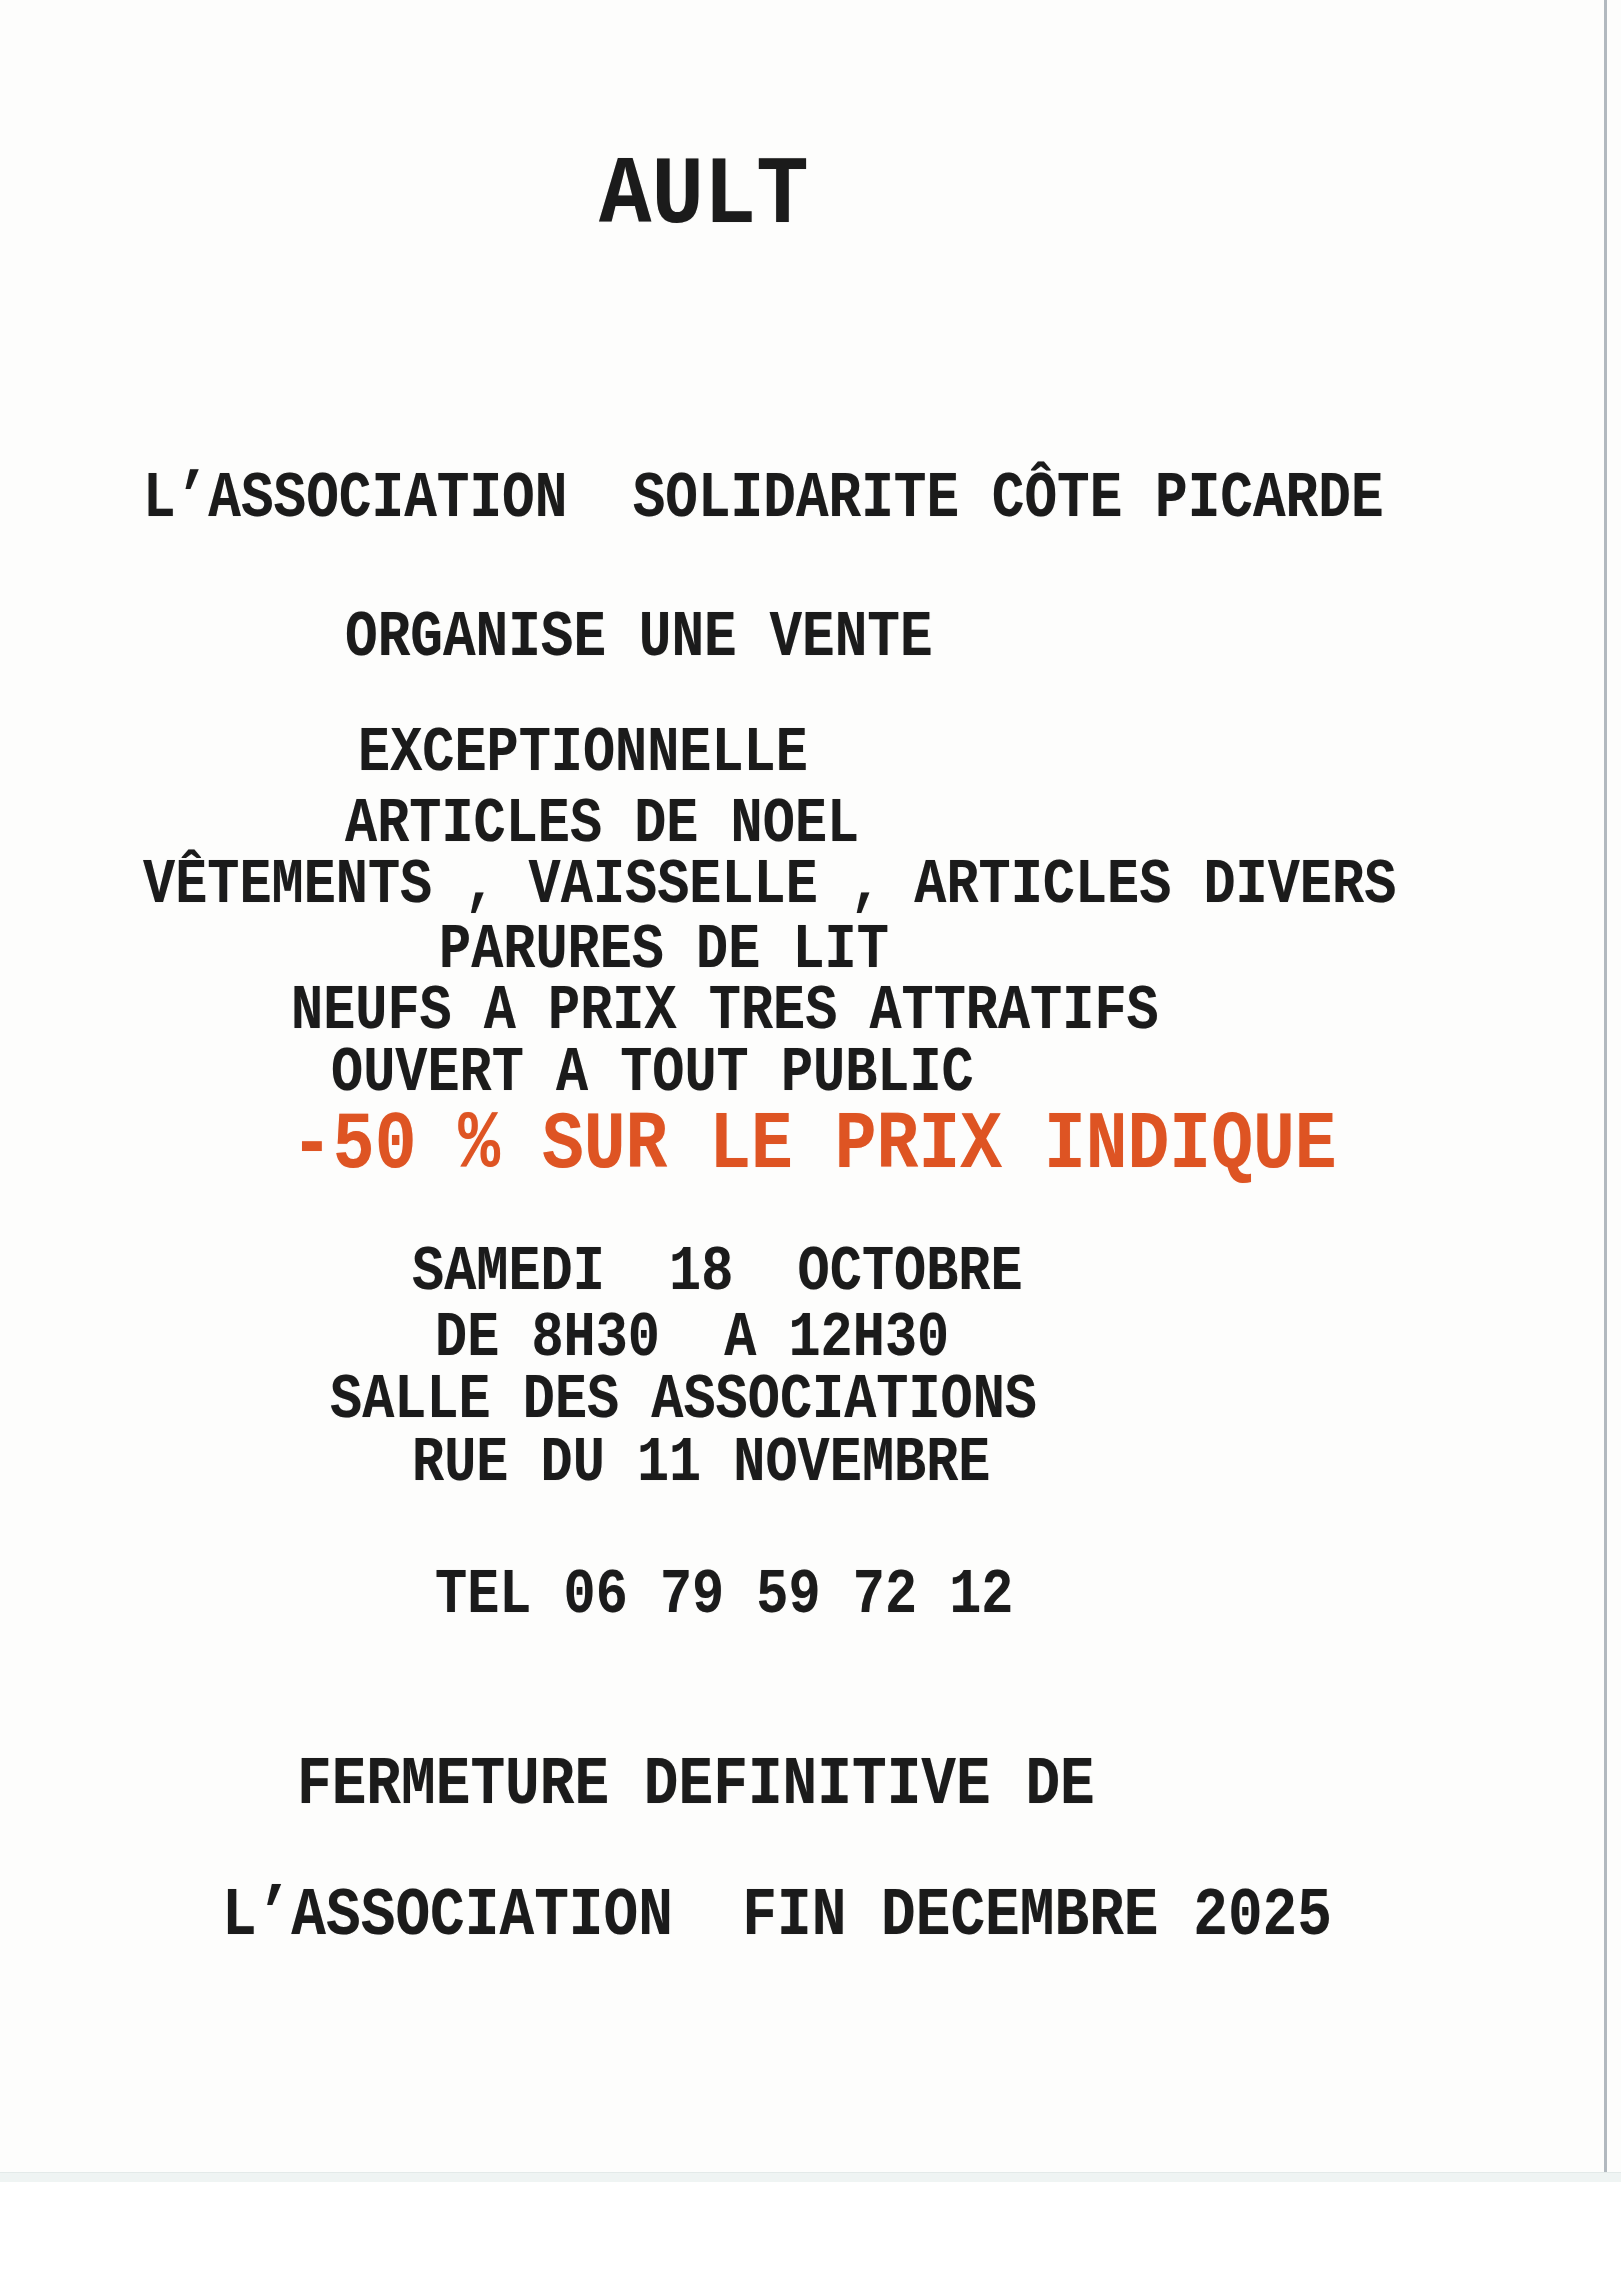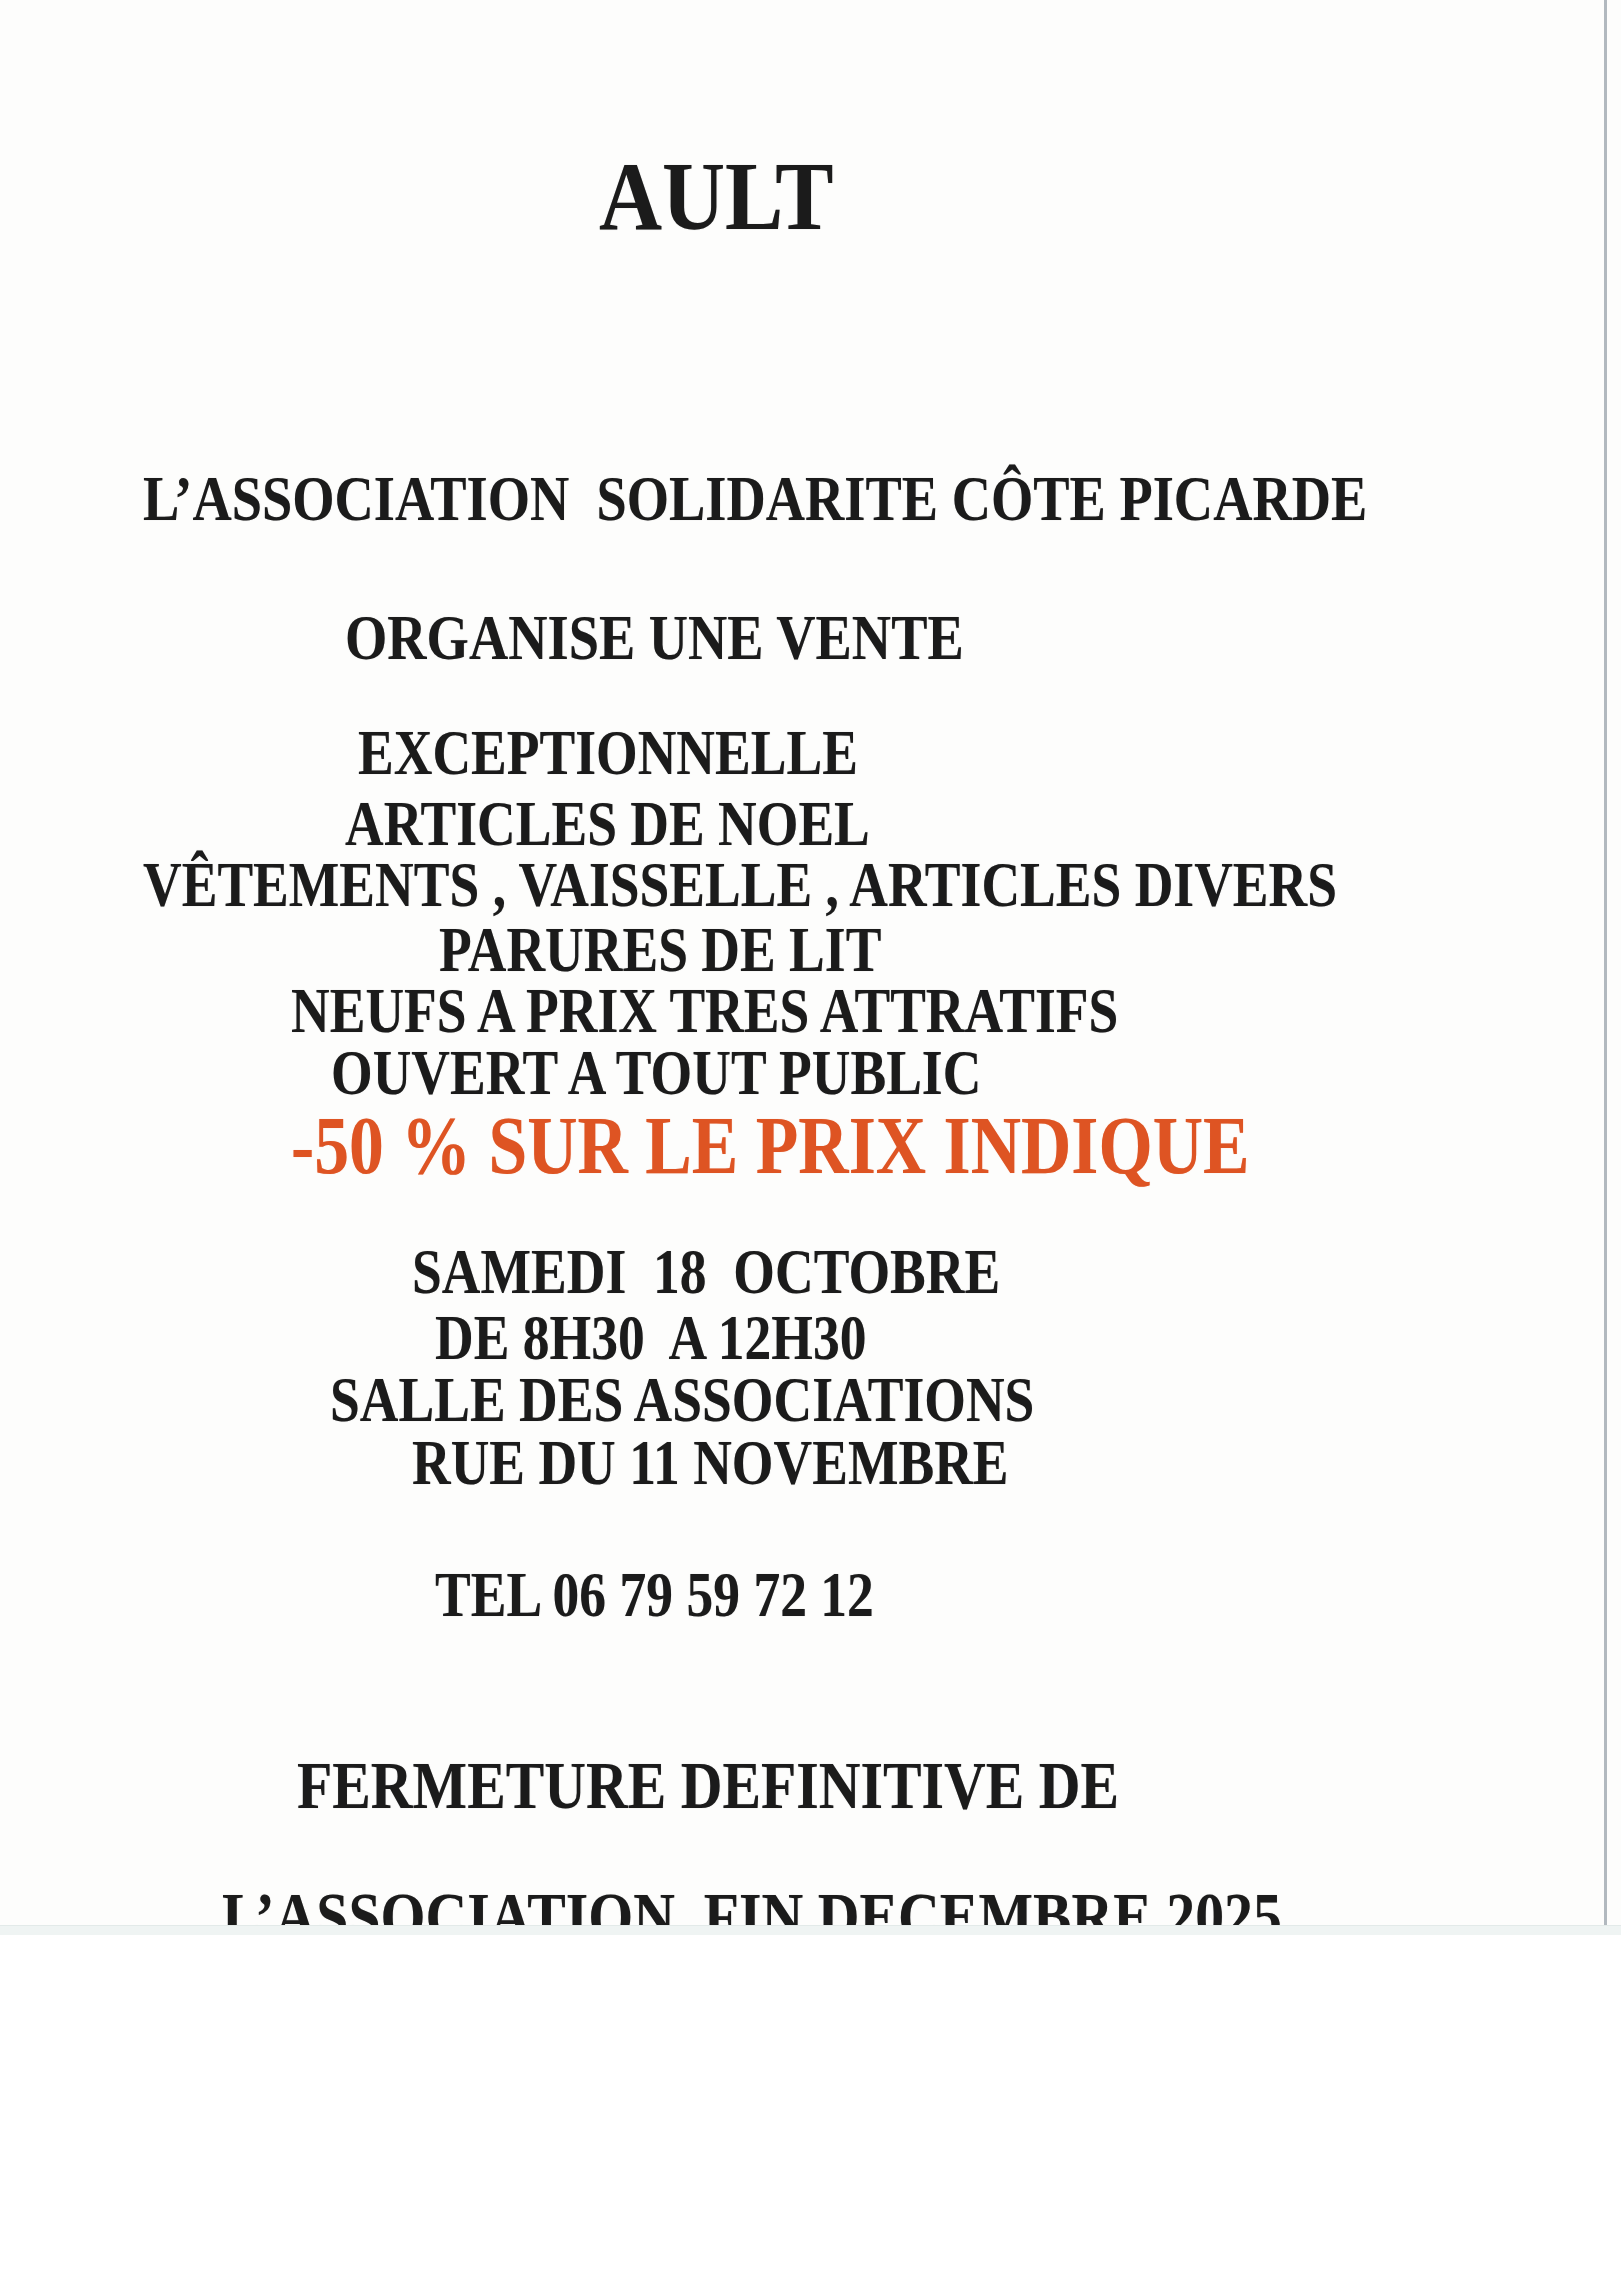"AULT" .page { font-family: Liberation Serif, serif -> Liberation Mono, monospace; height: 1935px -> 2182px }
